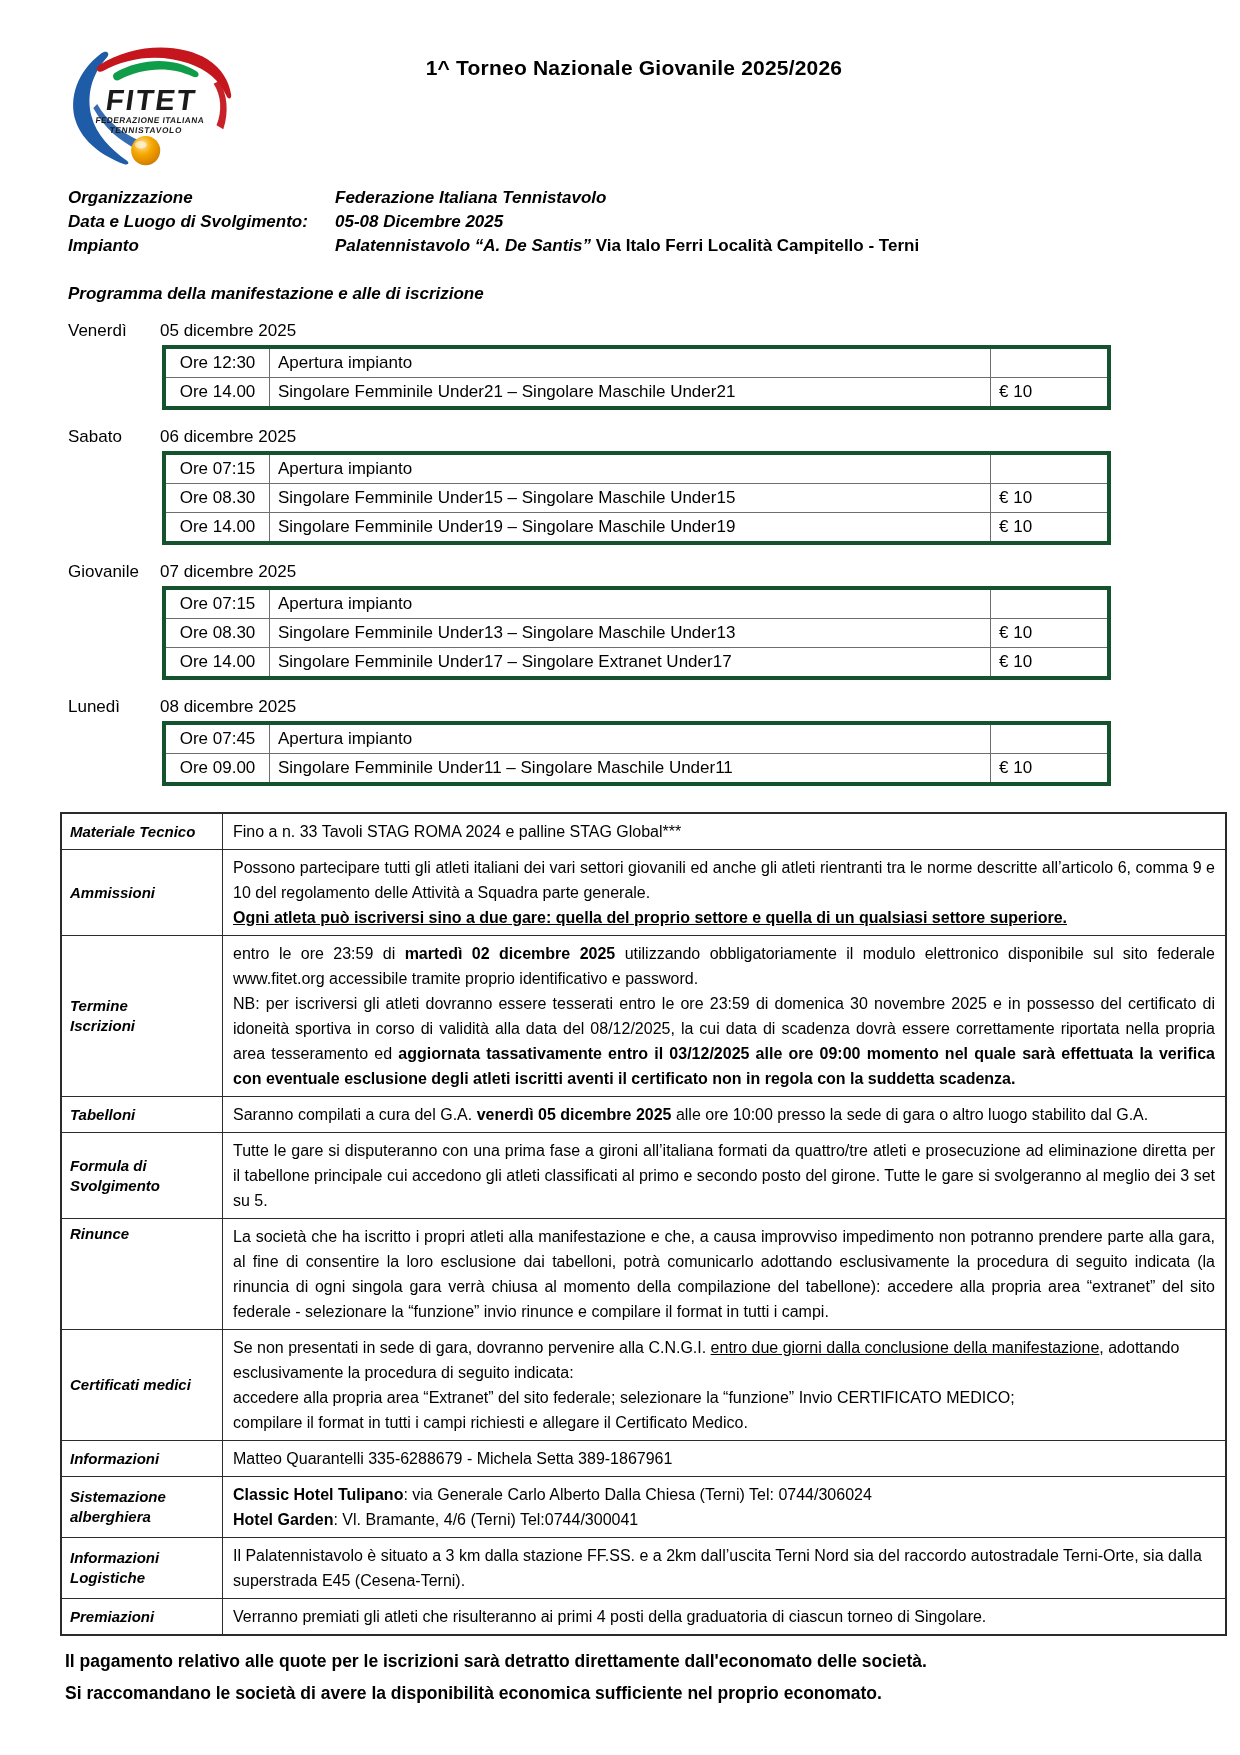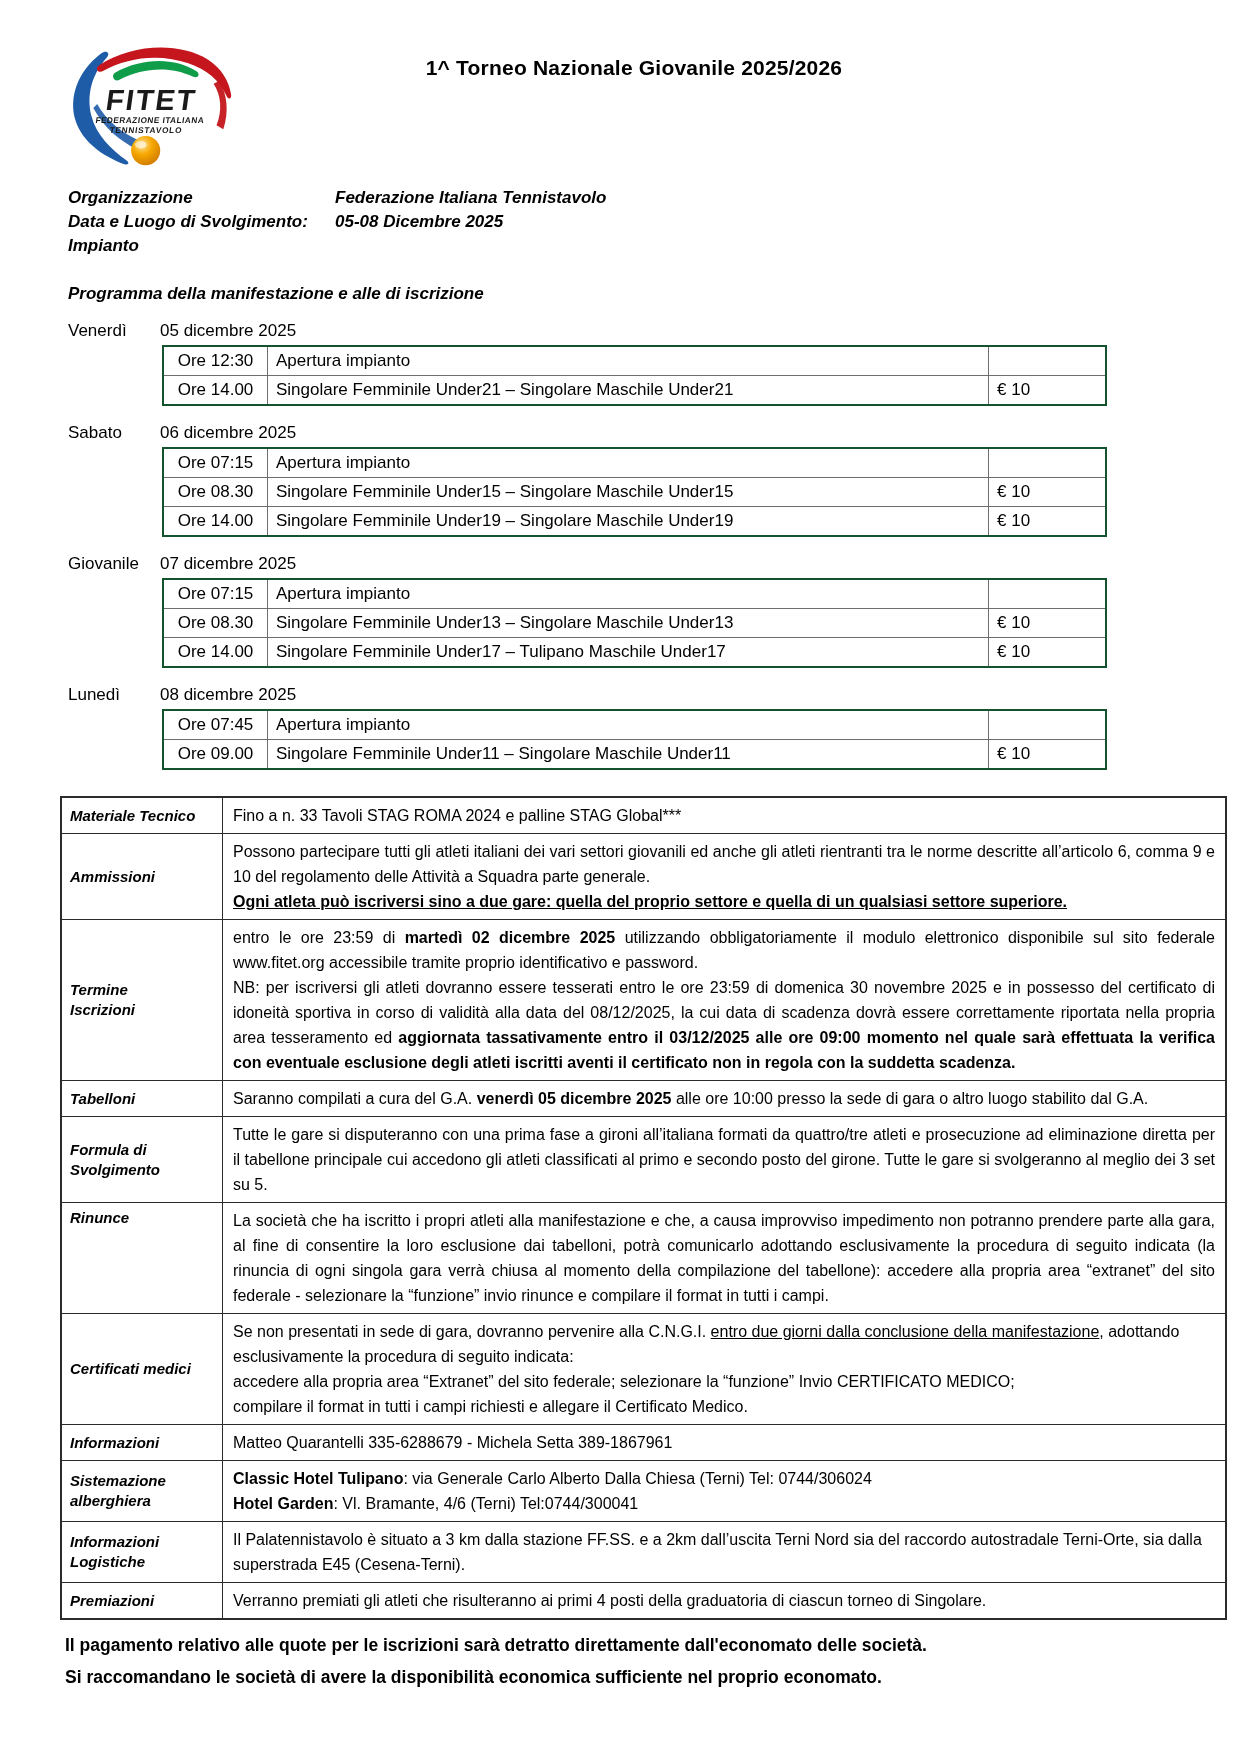"Palatennistavolo “A. De Santis” Via" span.info-value { html: none -> <span><p><span>Palatennistavolo “A. De Santis”</span><span> Via Italo Ferri Località Campitello - Terni</span></p></span> }
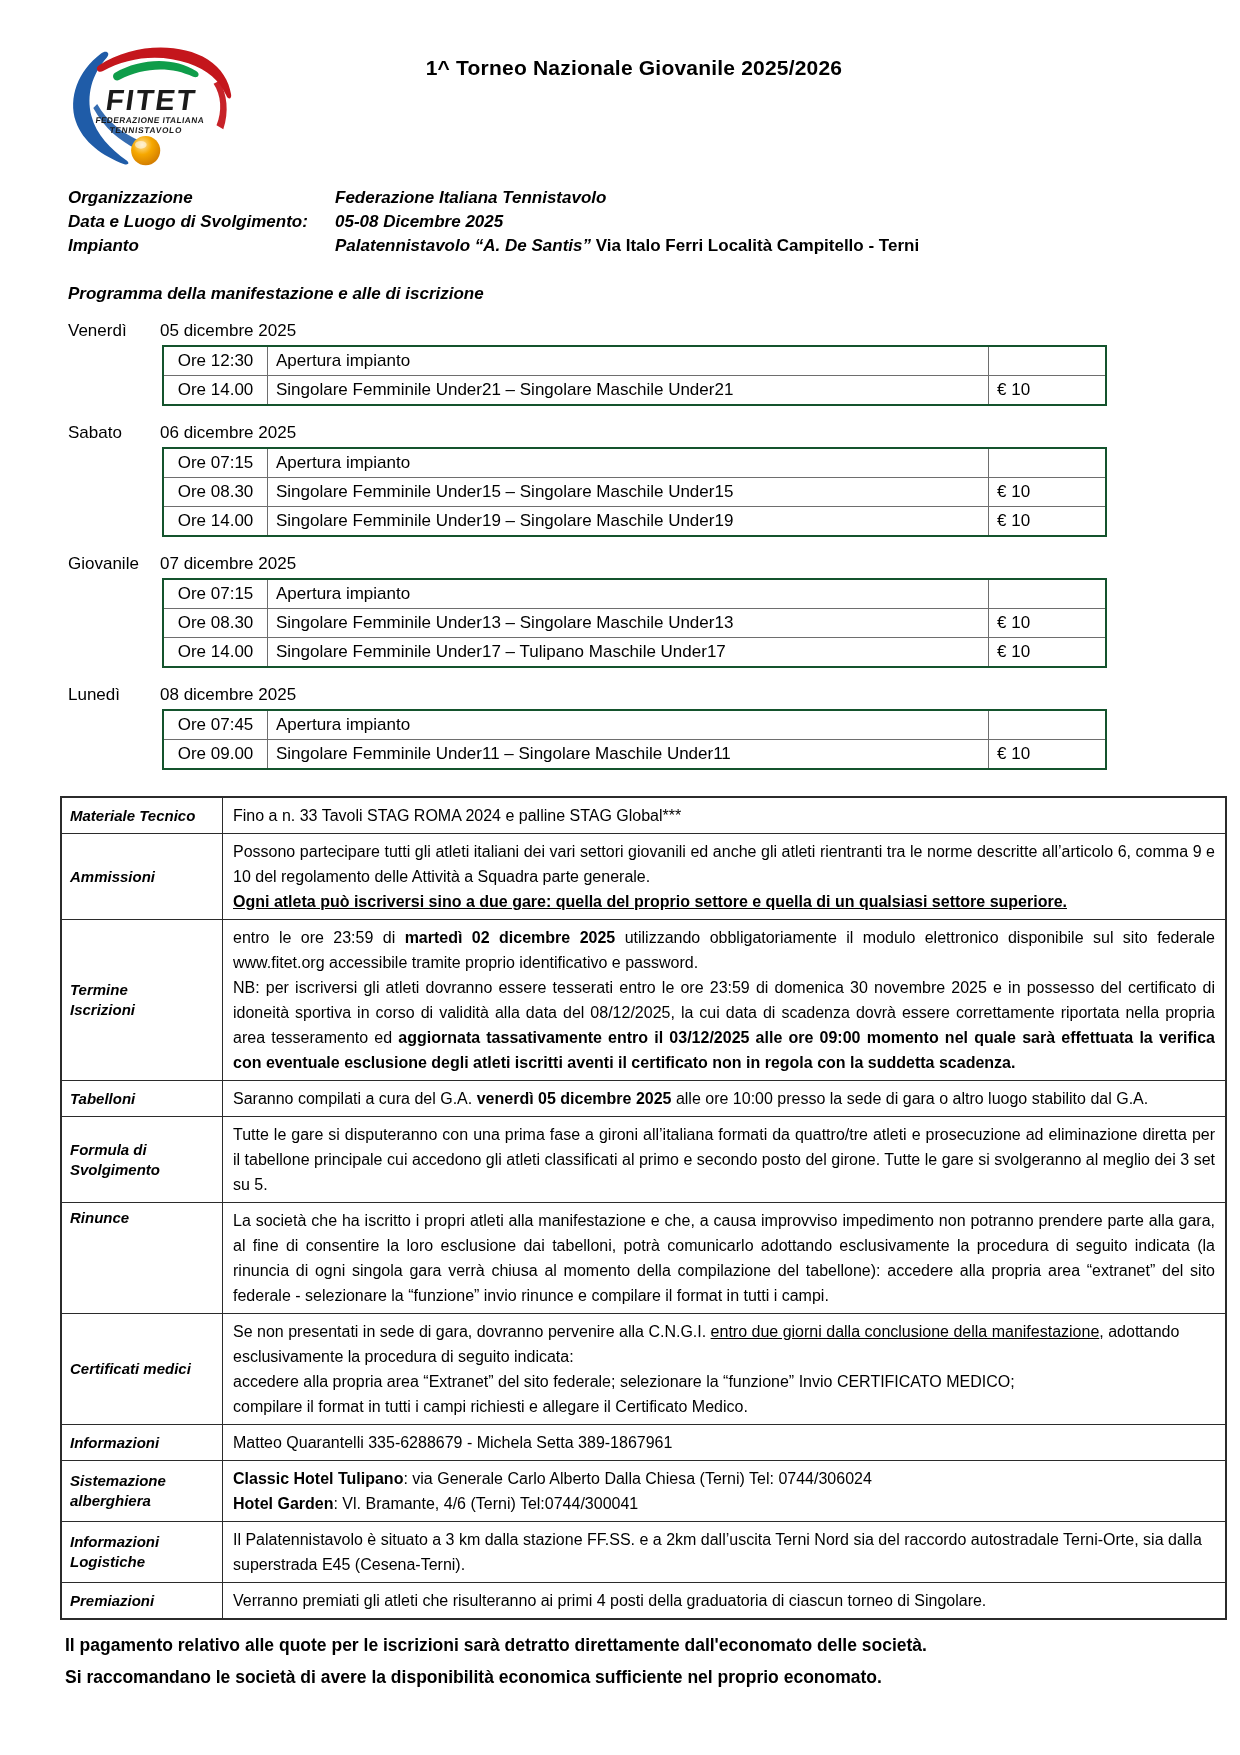"Ore 12:30" .sched table { border: 2px solid #14532d -> 4px solid #14532d }
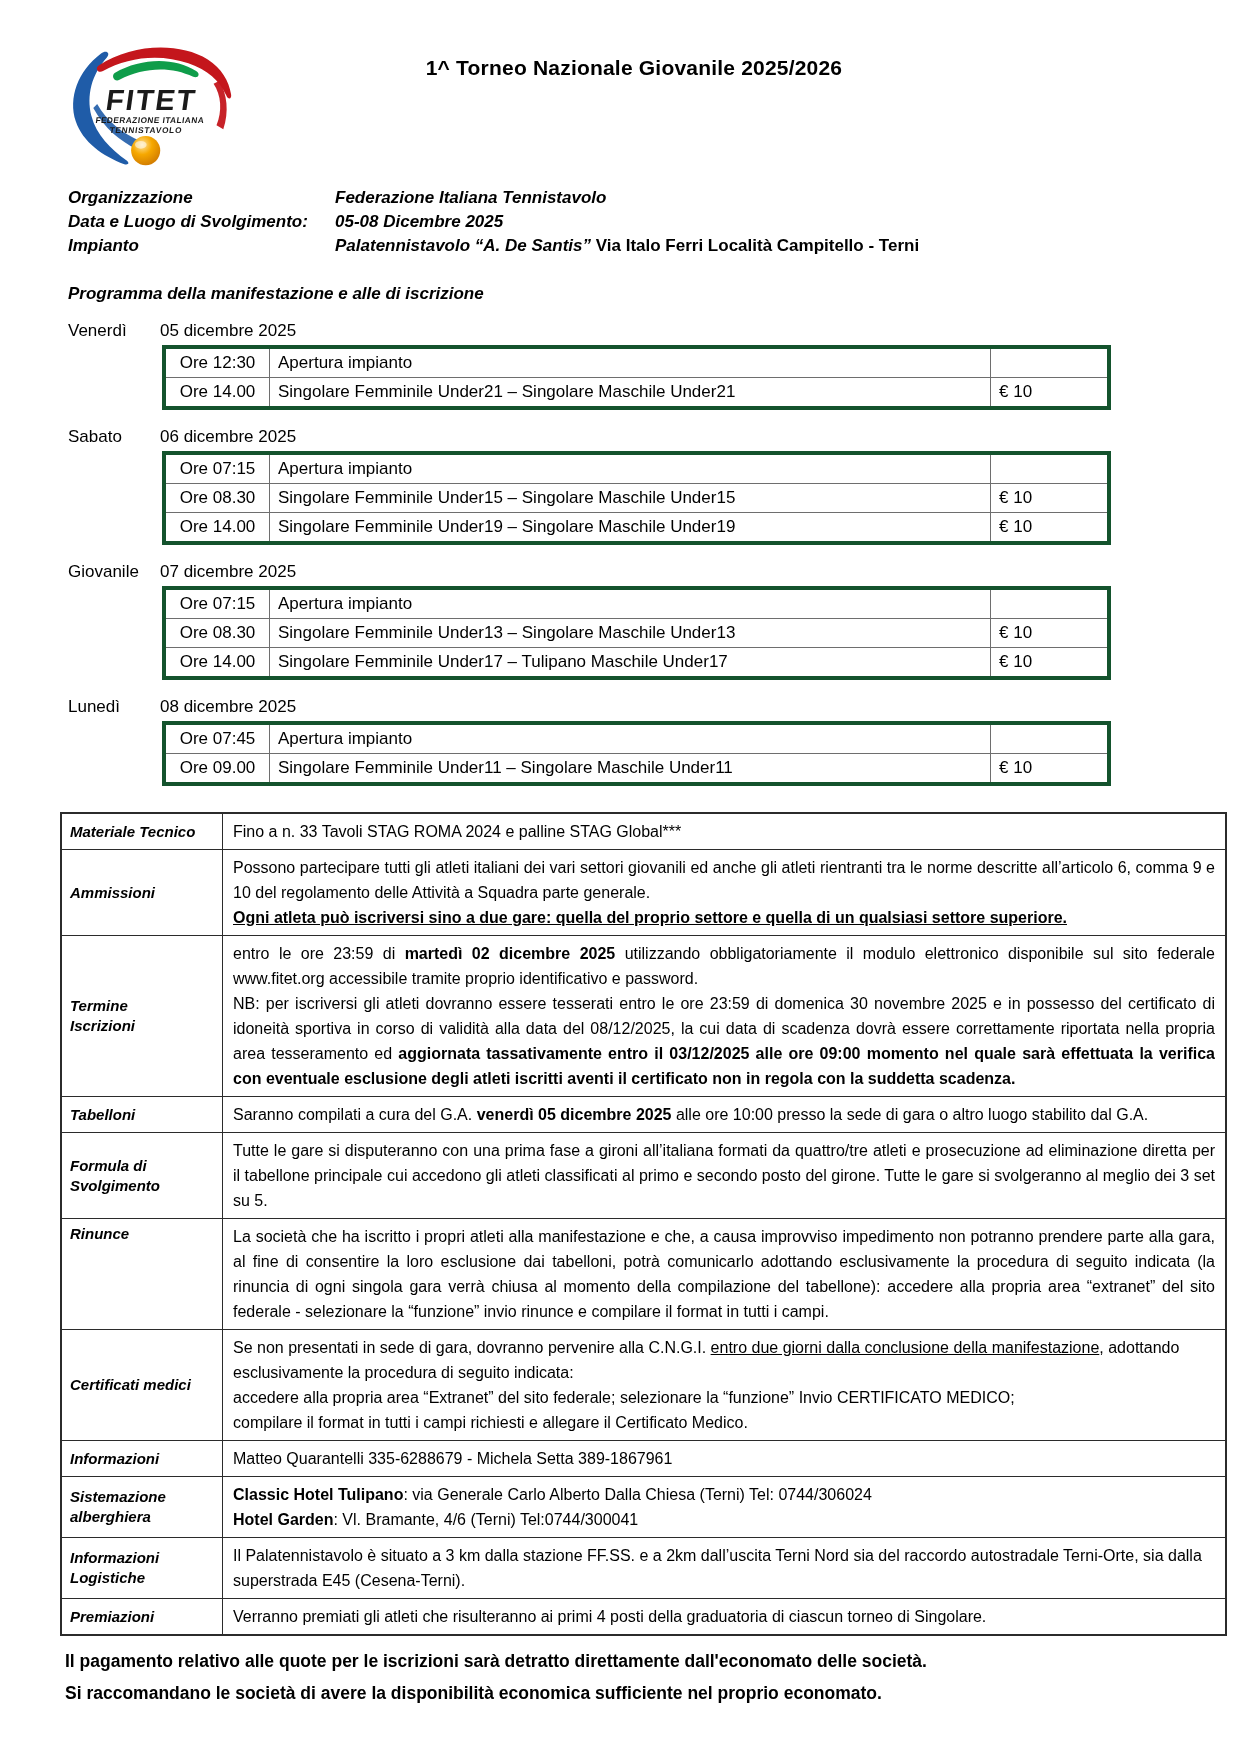"Singolare Femminile Under17 – Tulipano" td.e { text: Tulipano Maschile -> Singolare Extranet }
